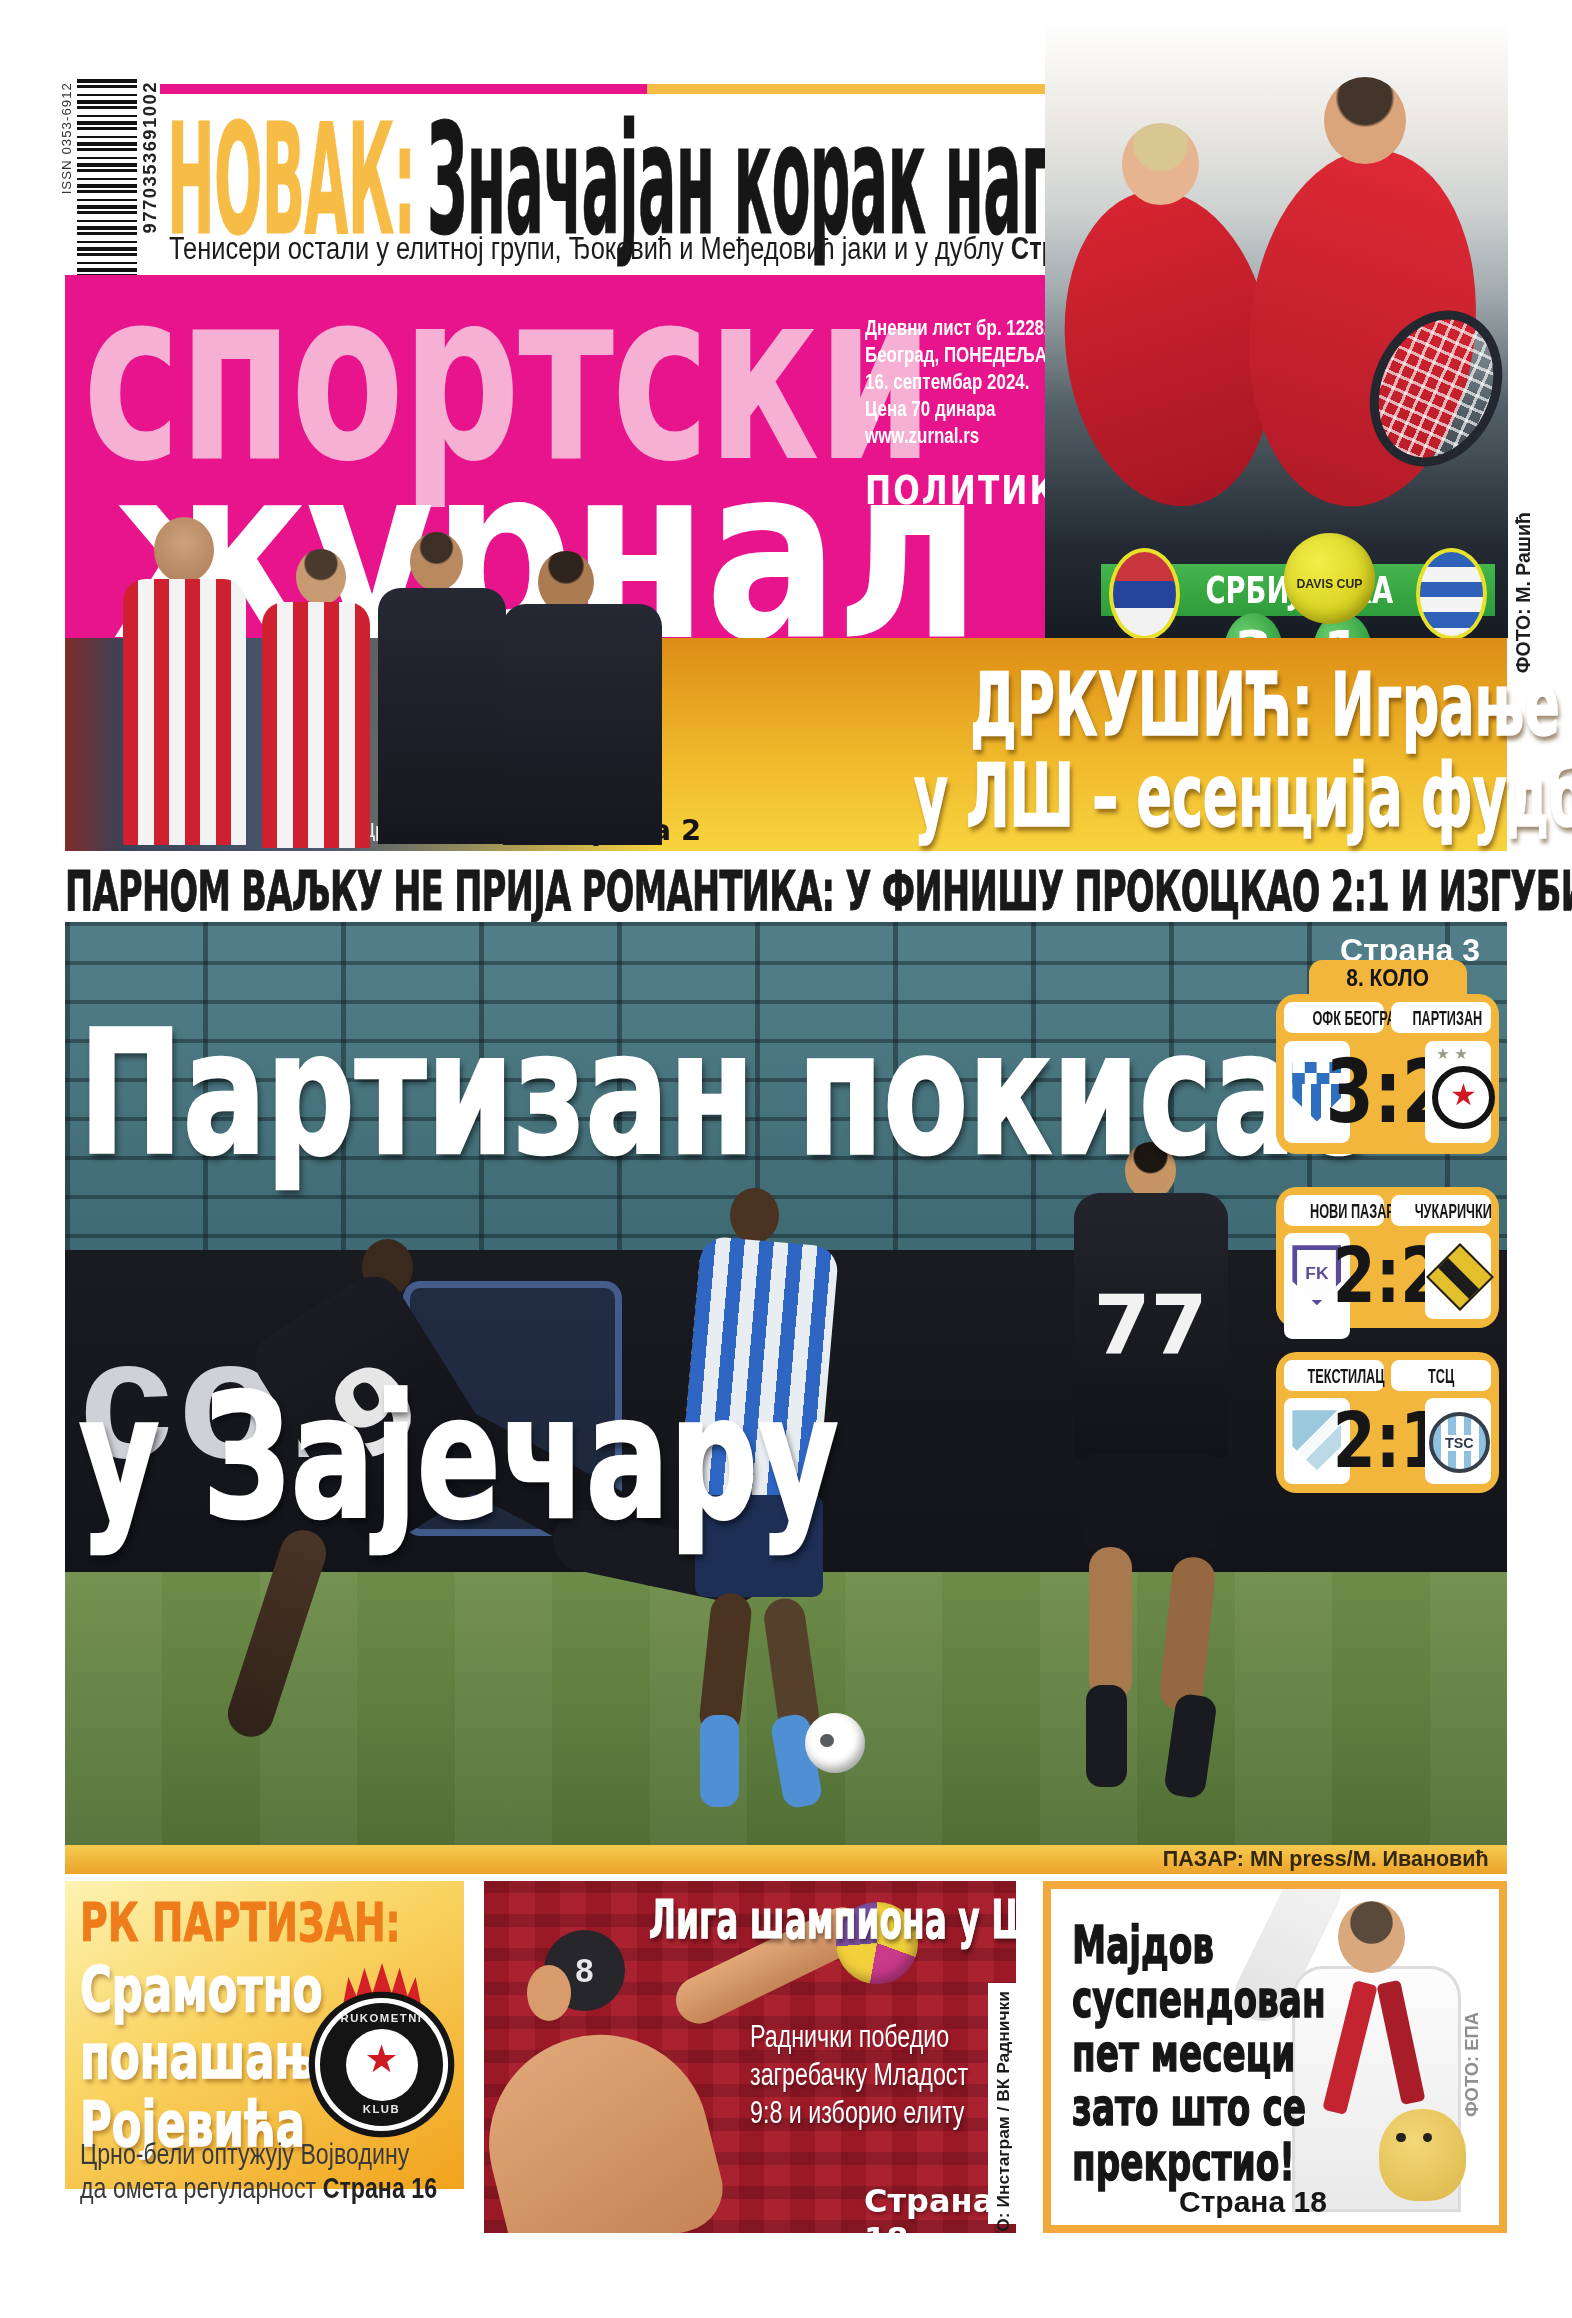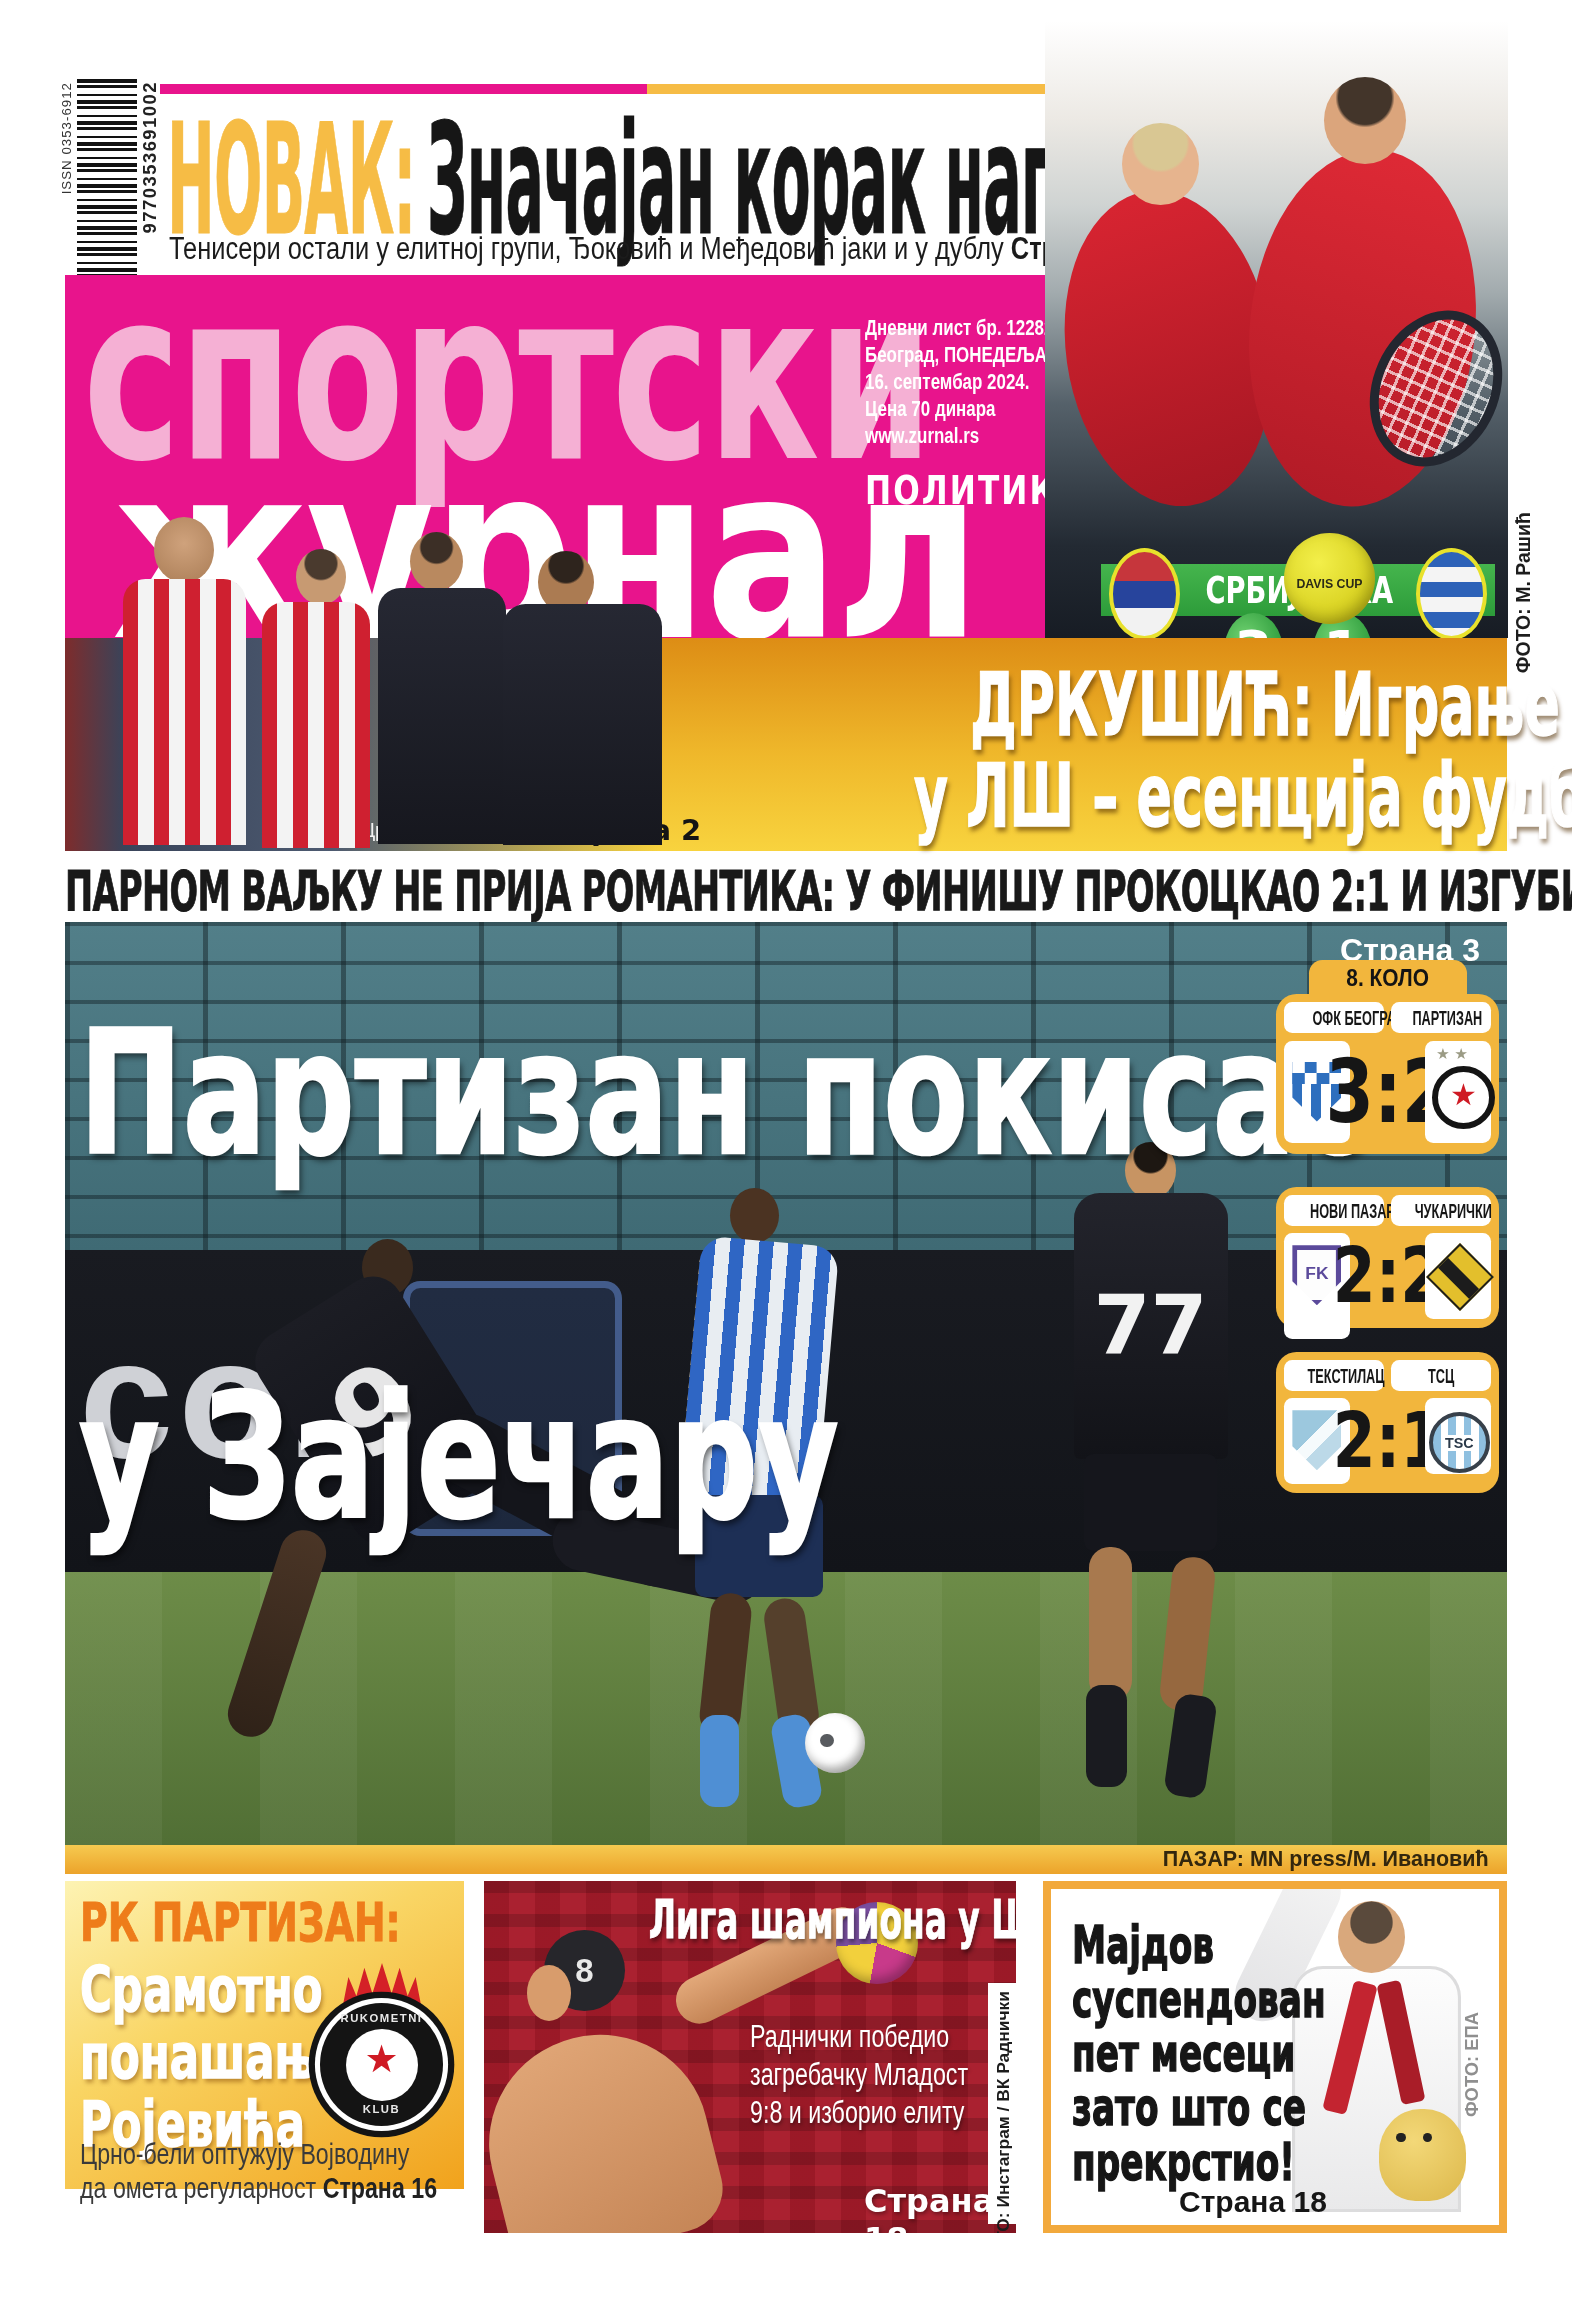"TSC" div.lbox { height: 76px -> 86px }
